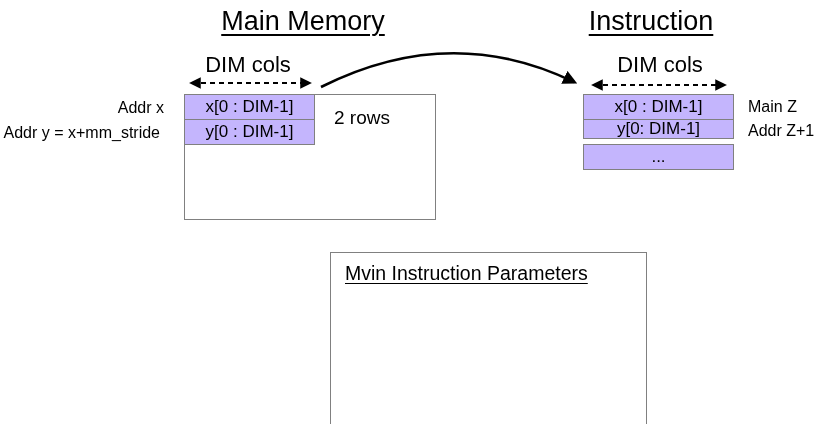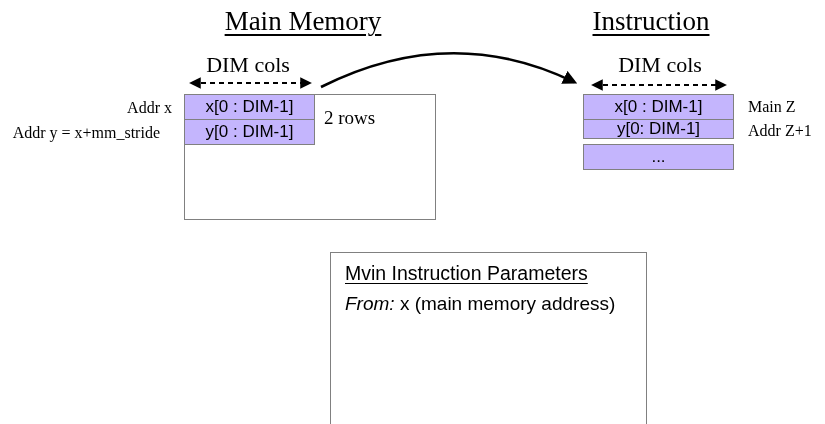"Main Memory" .nowrap { font-family: Liberation Serif, serif -> none }
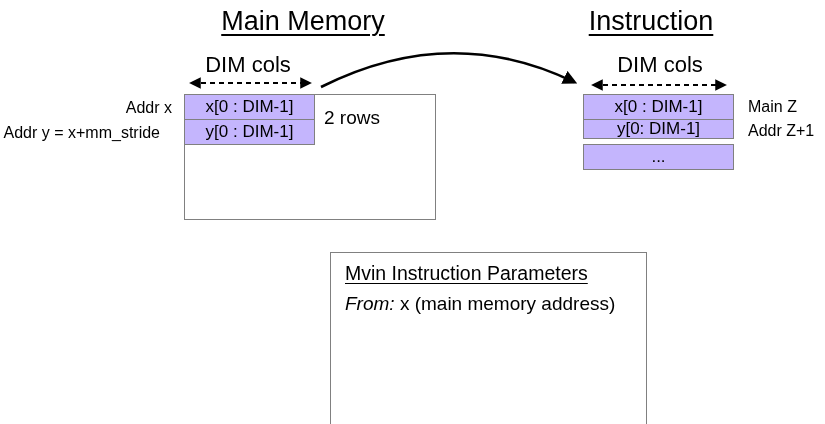"Addr x" div.abs { left: 12px -> 4px }
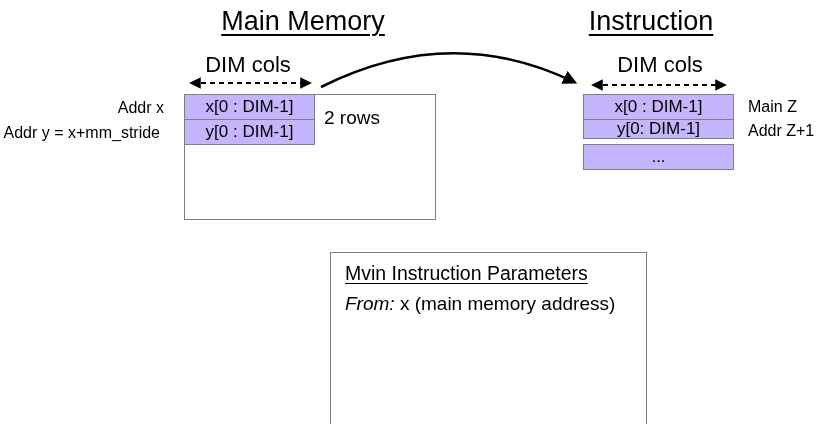"2 rows" div.abs { left: 324px -> 334px }
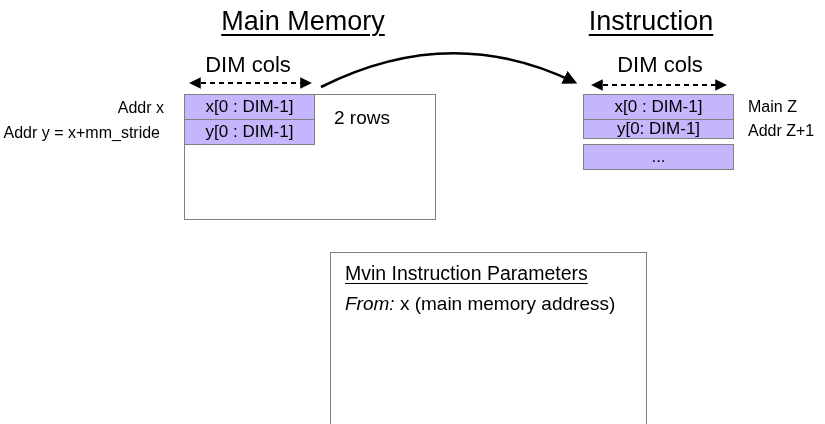"From: x (main memory address)" div.pline { html: <div><span>From:</span> <span>x (main memory address)</span></div> -> none }
